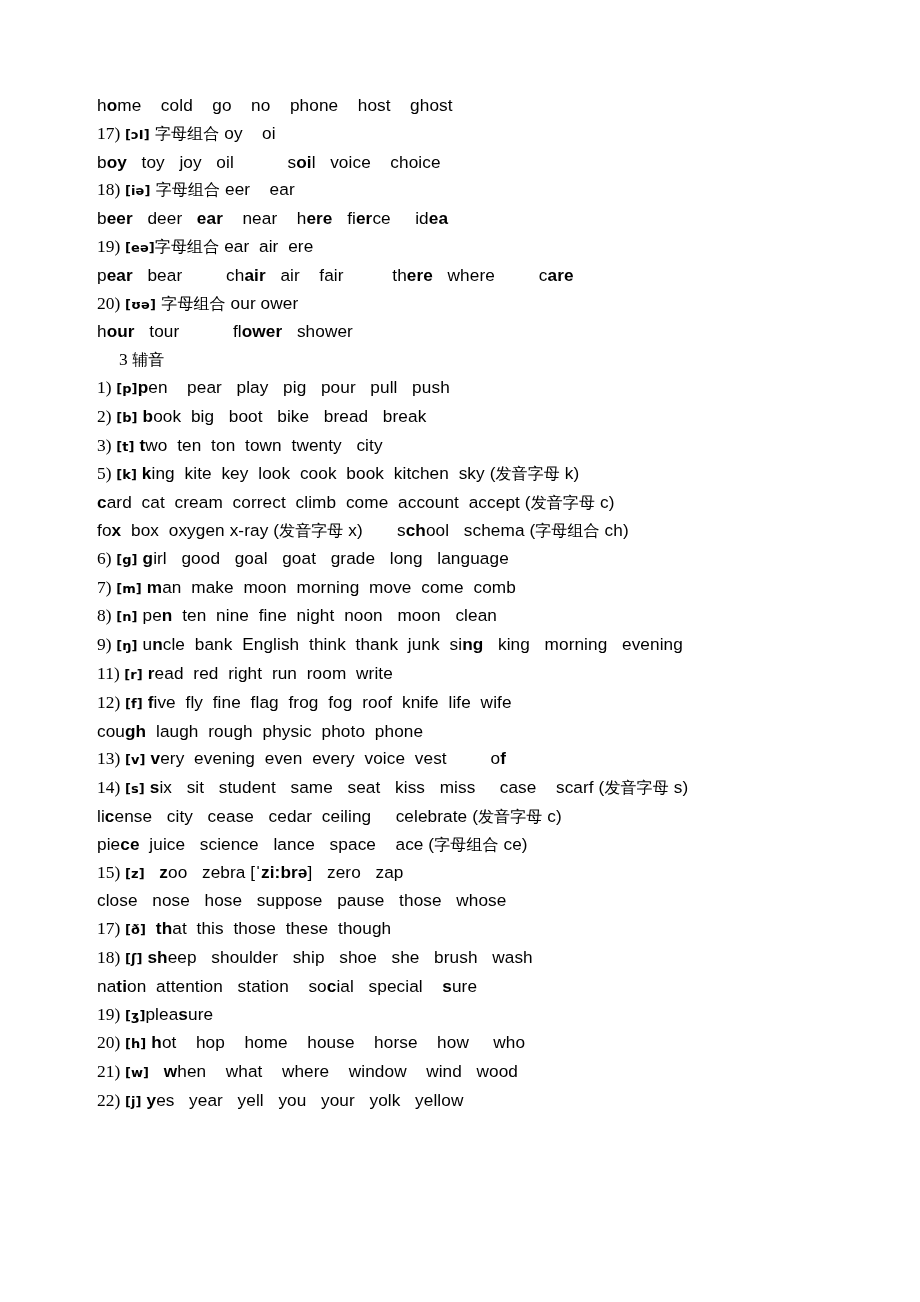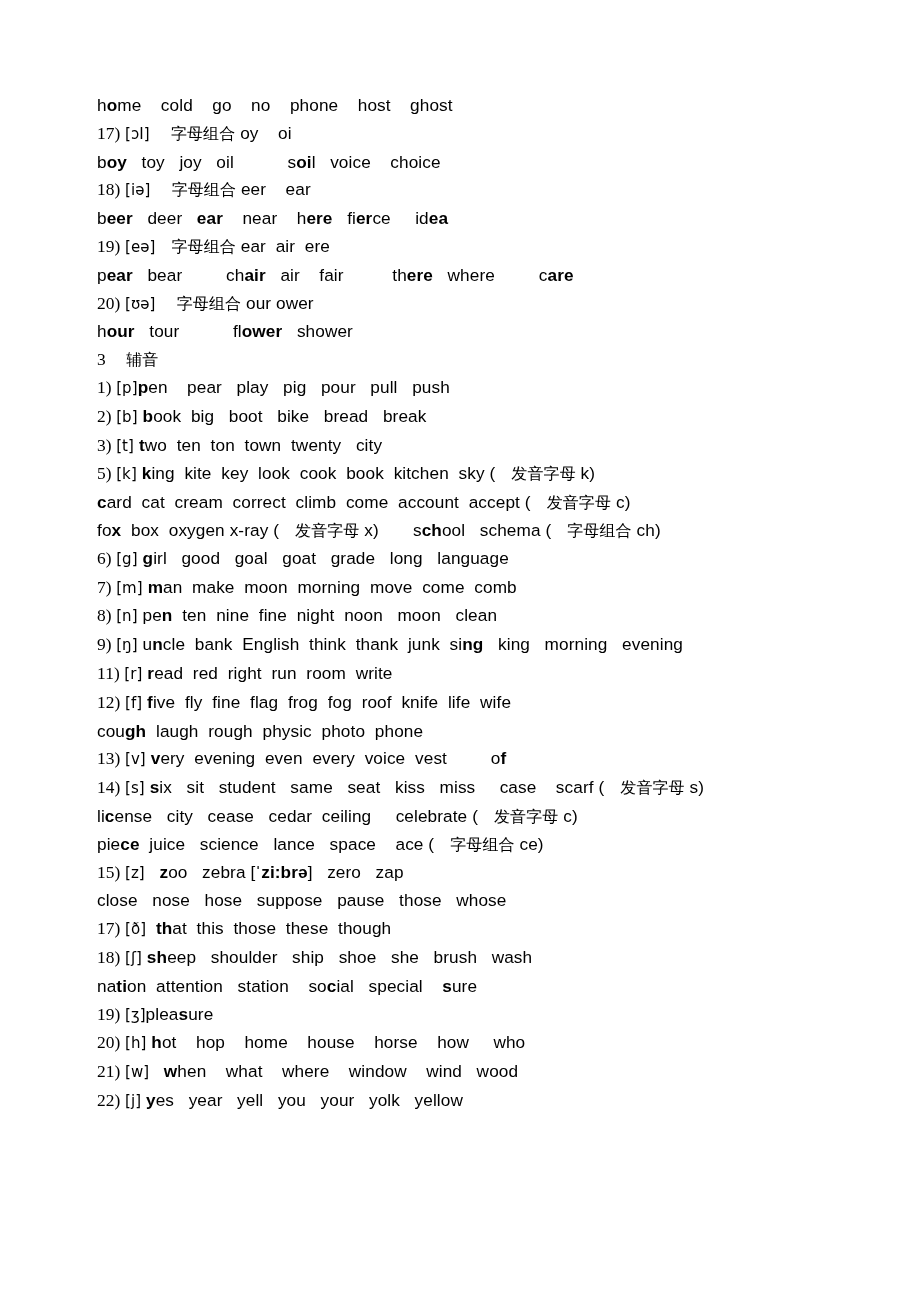"[ɔI]" .ipa { font-size: 15px -> 13px; font-weight: normal -> bold }
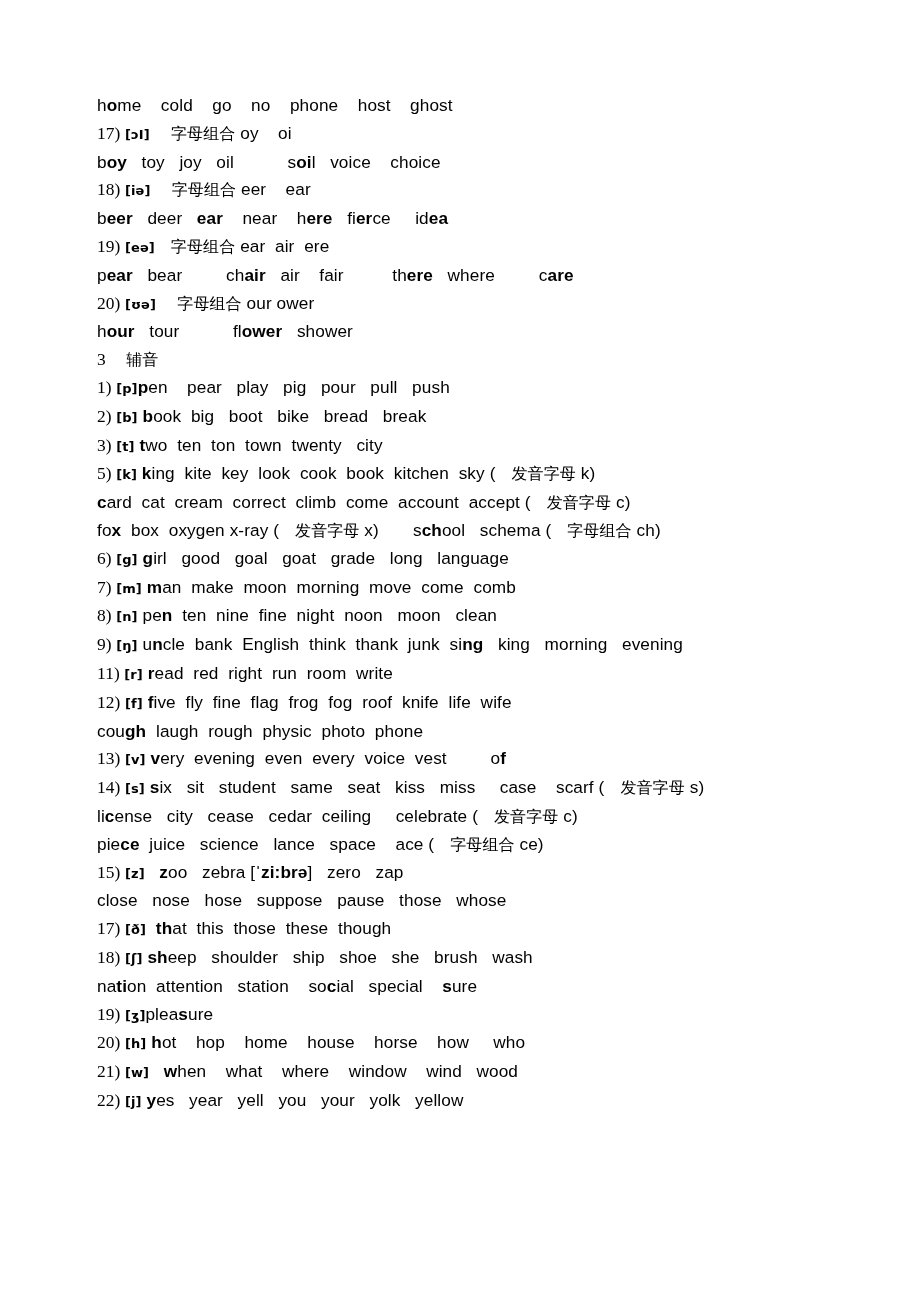"字母组合" .cn { padding-left: 16px -> none }
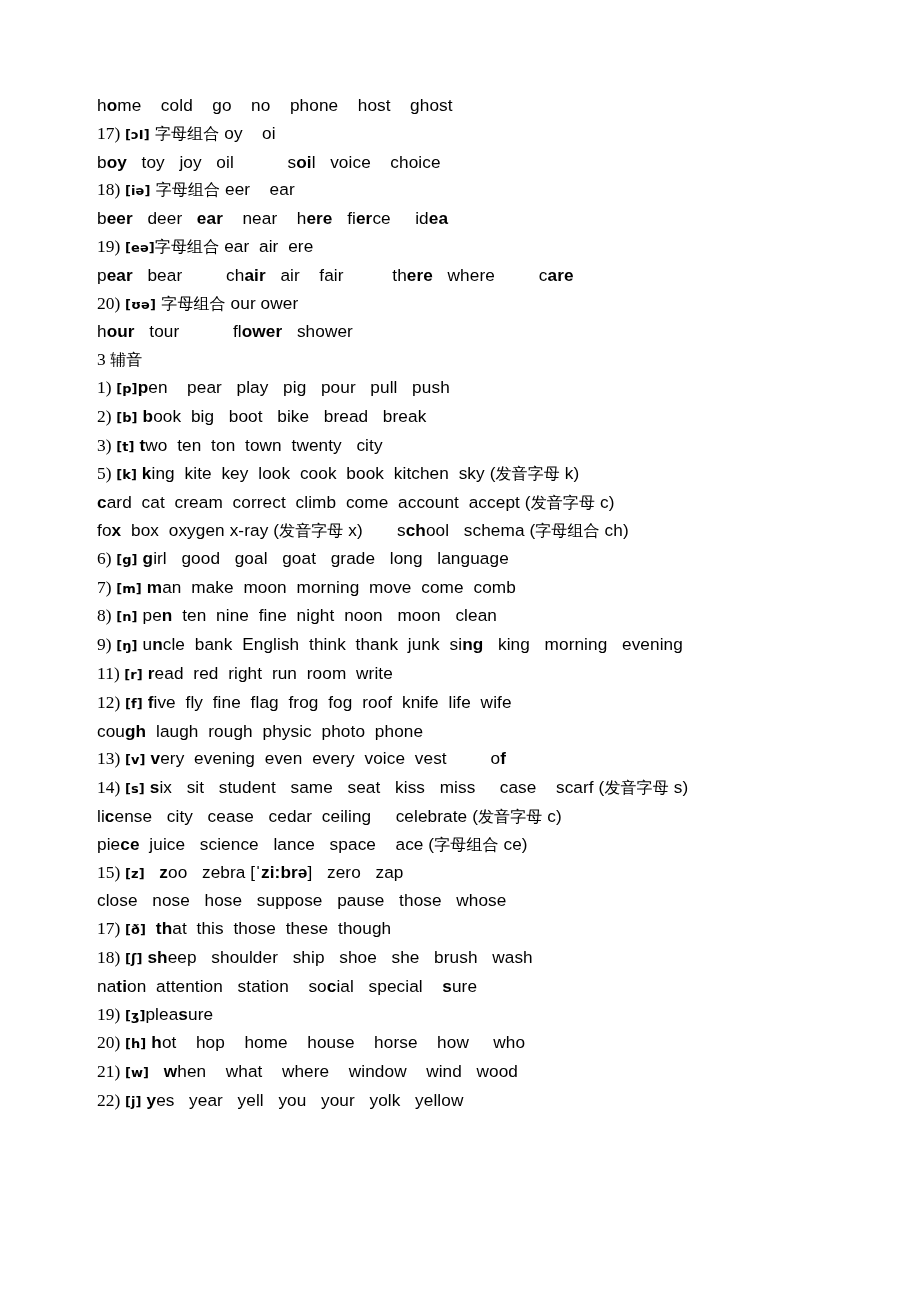"3 辅音" .line.heading { margin-left: none -> 22px }
